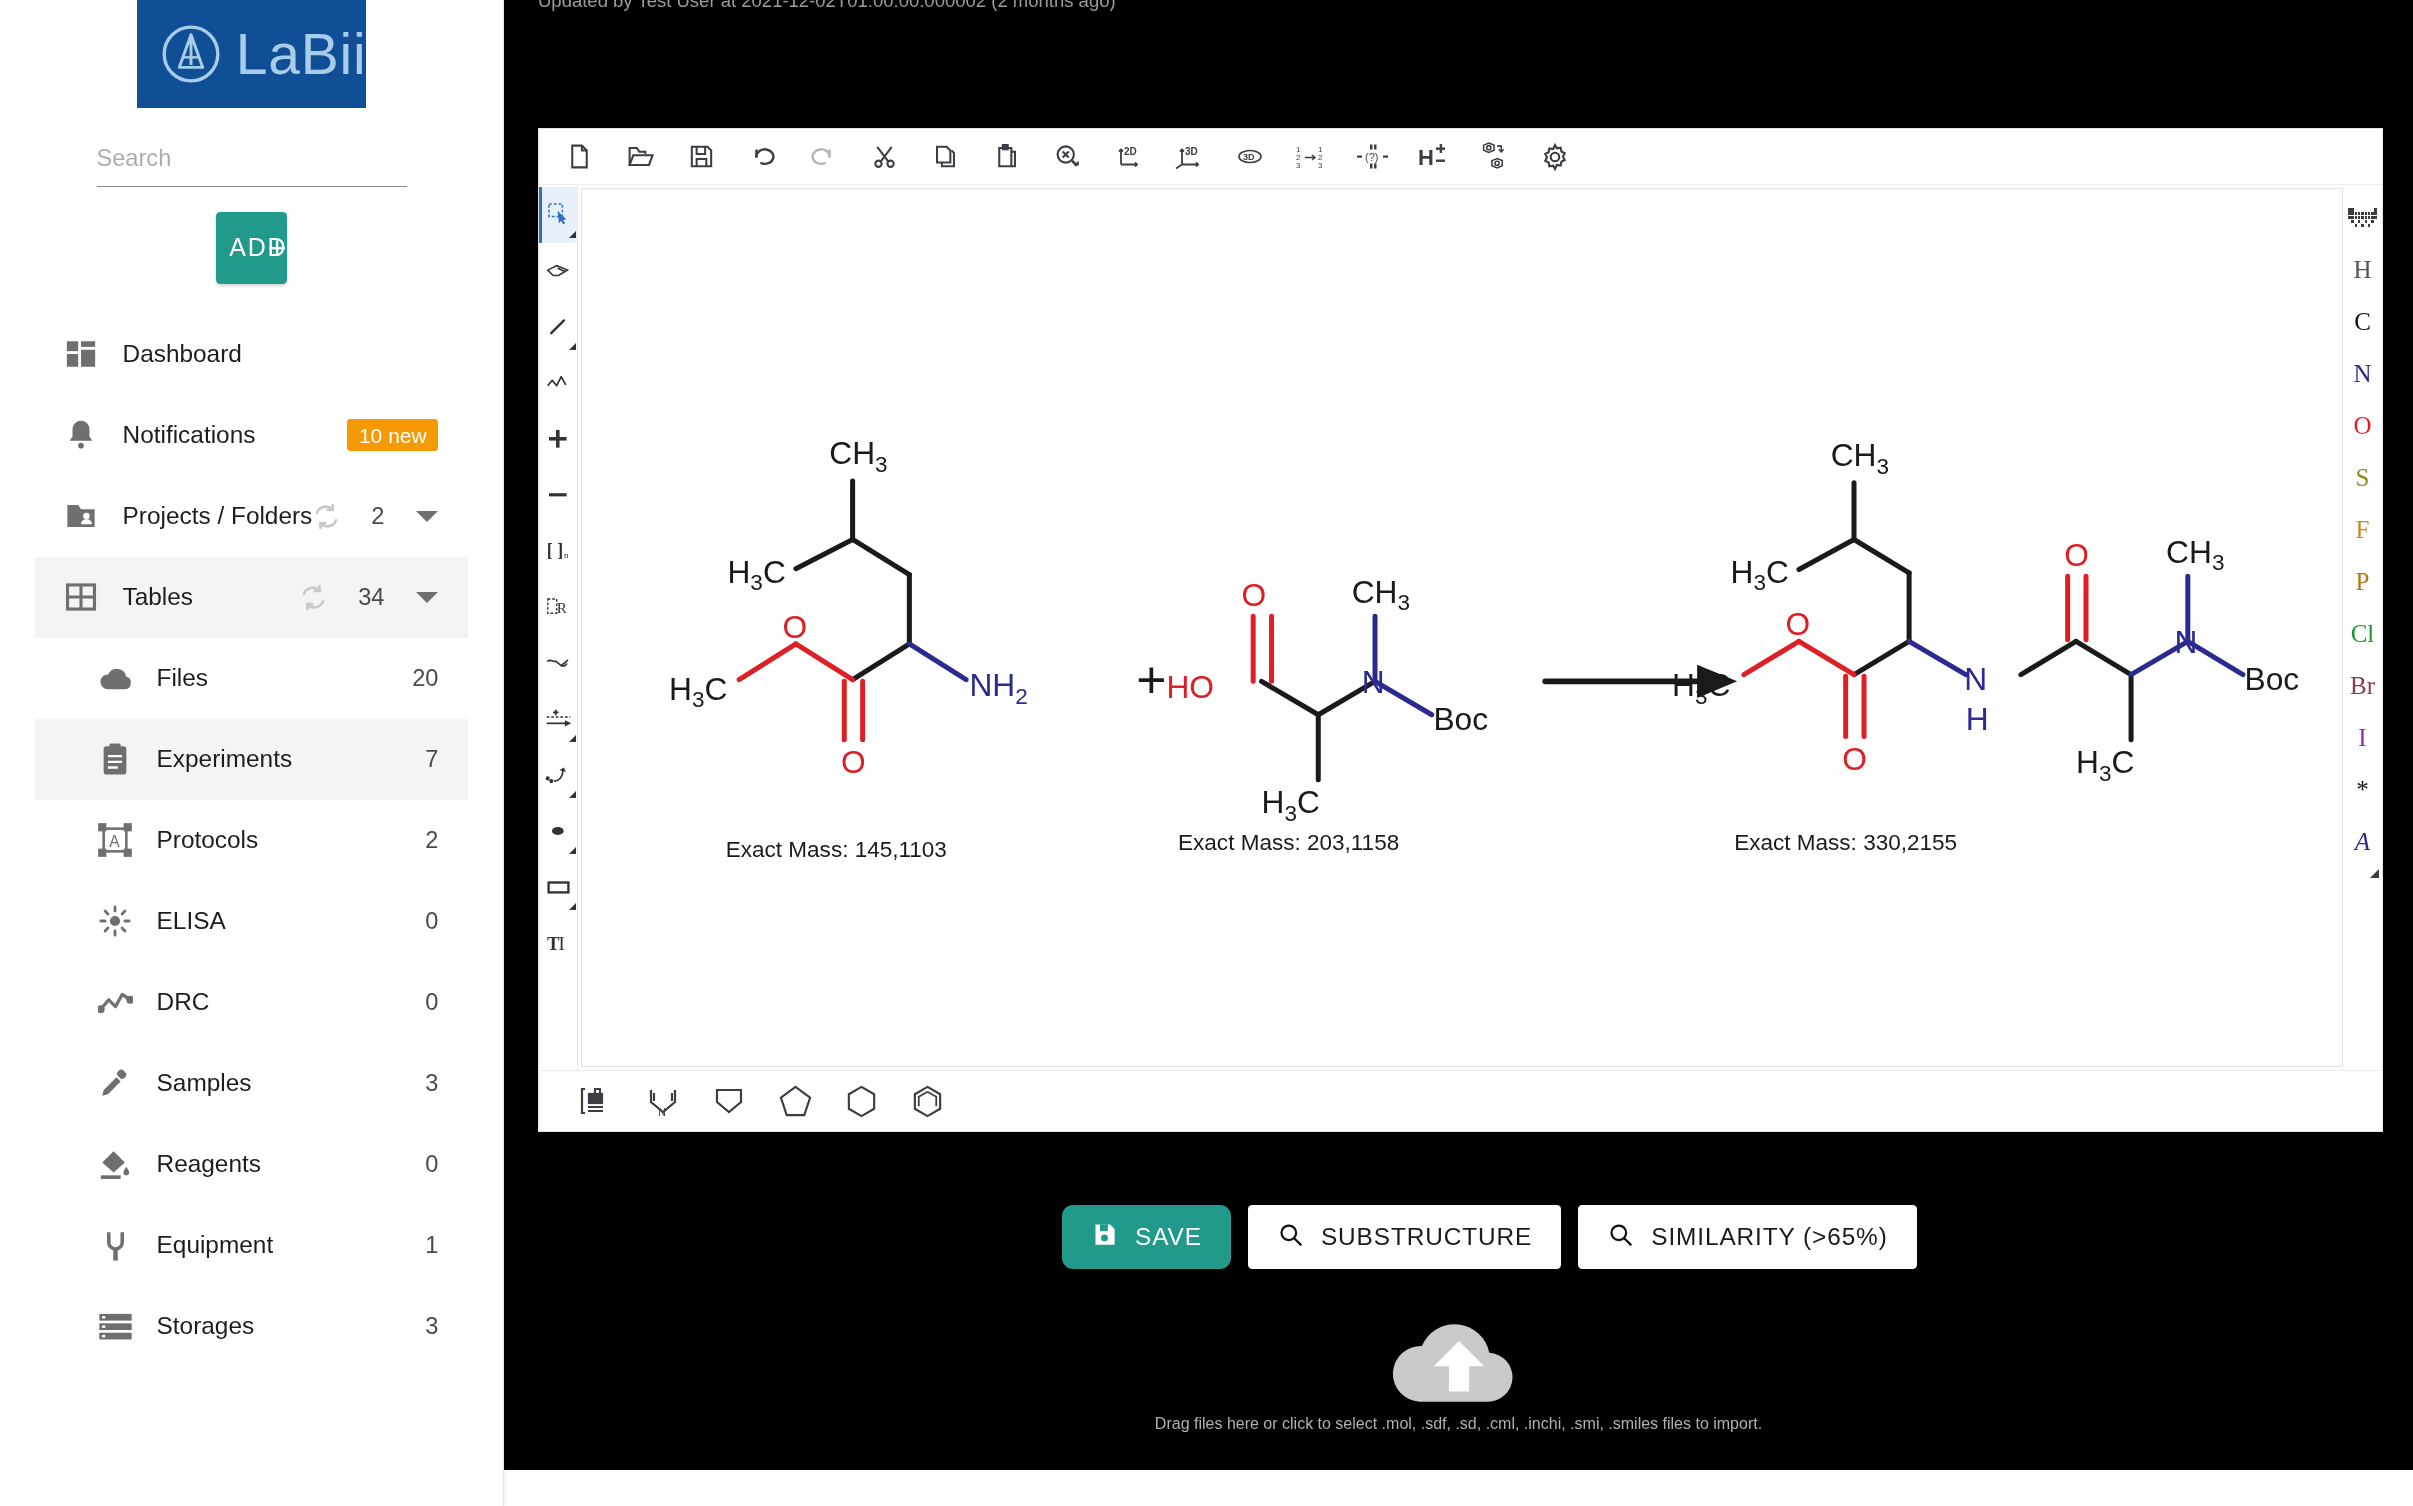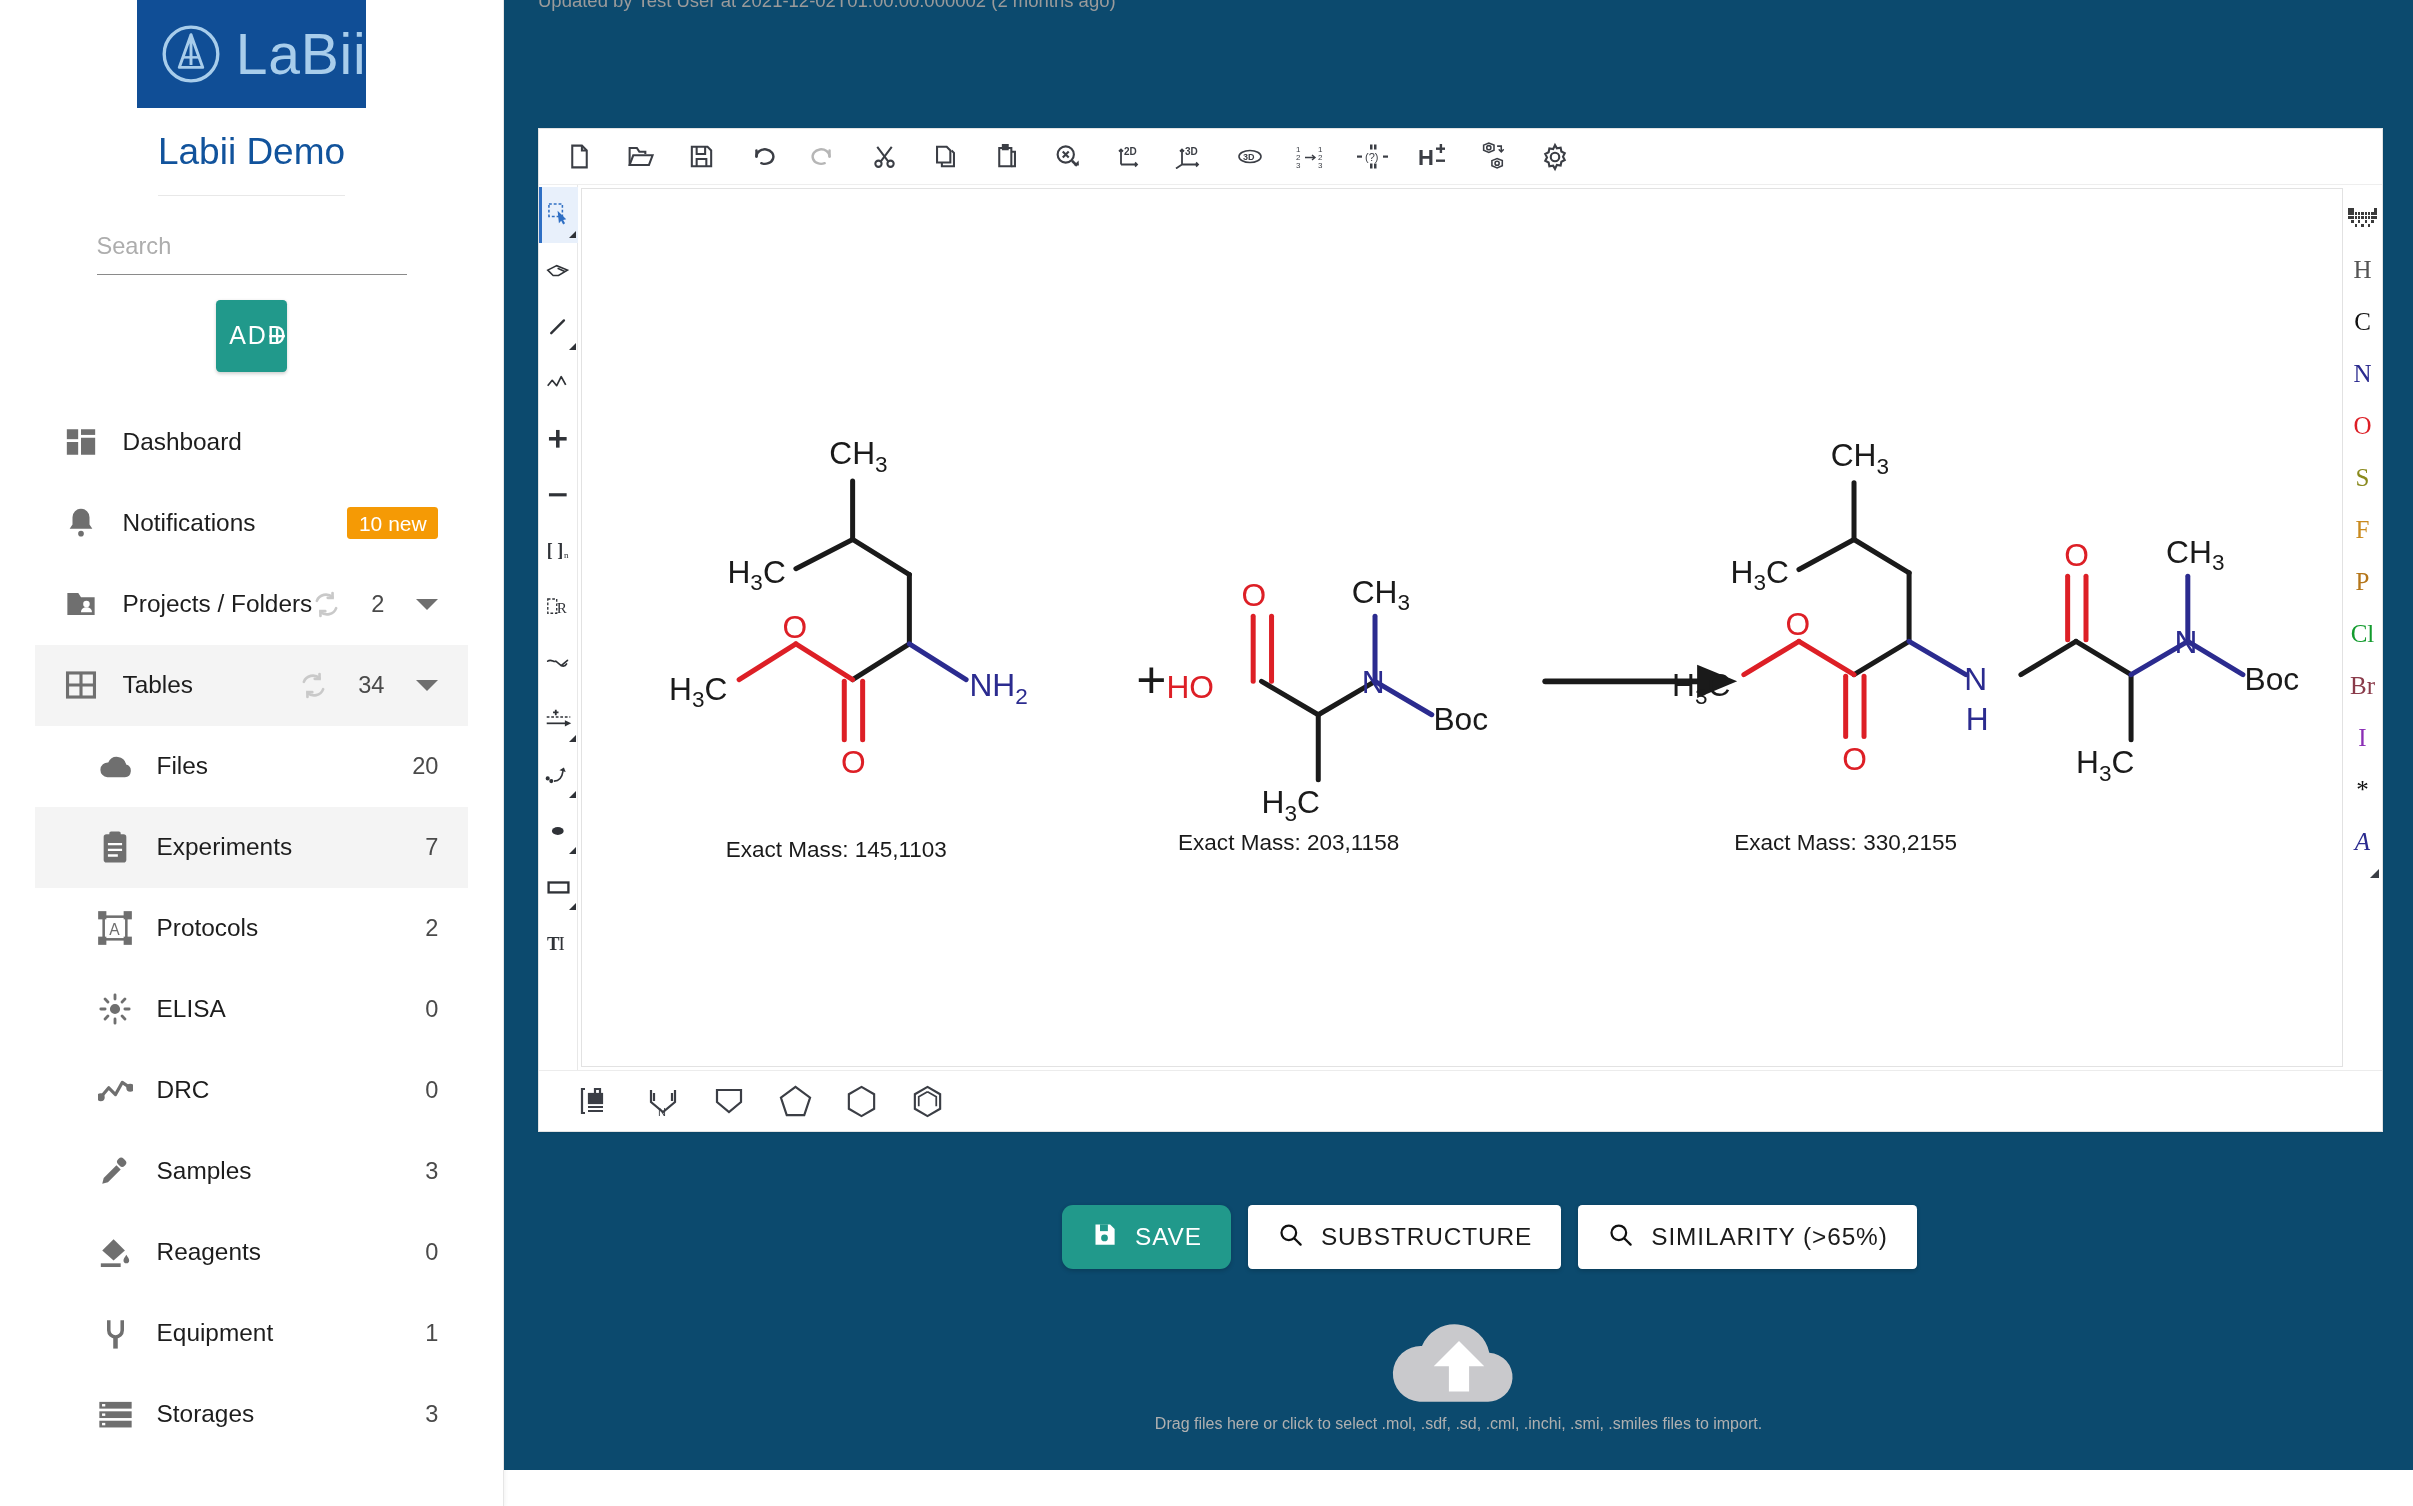"Updated by Test User at" .main { background: #0c4a6e -> #000000 }
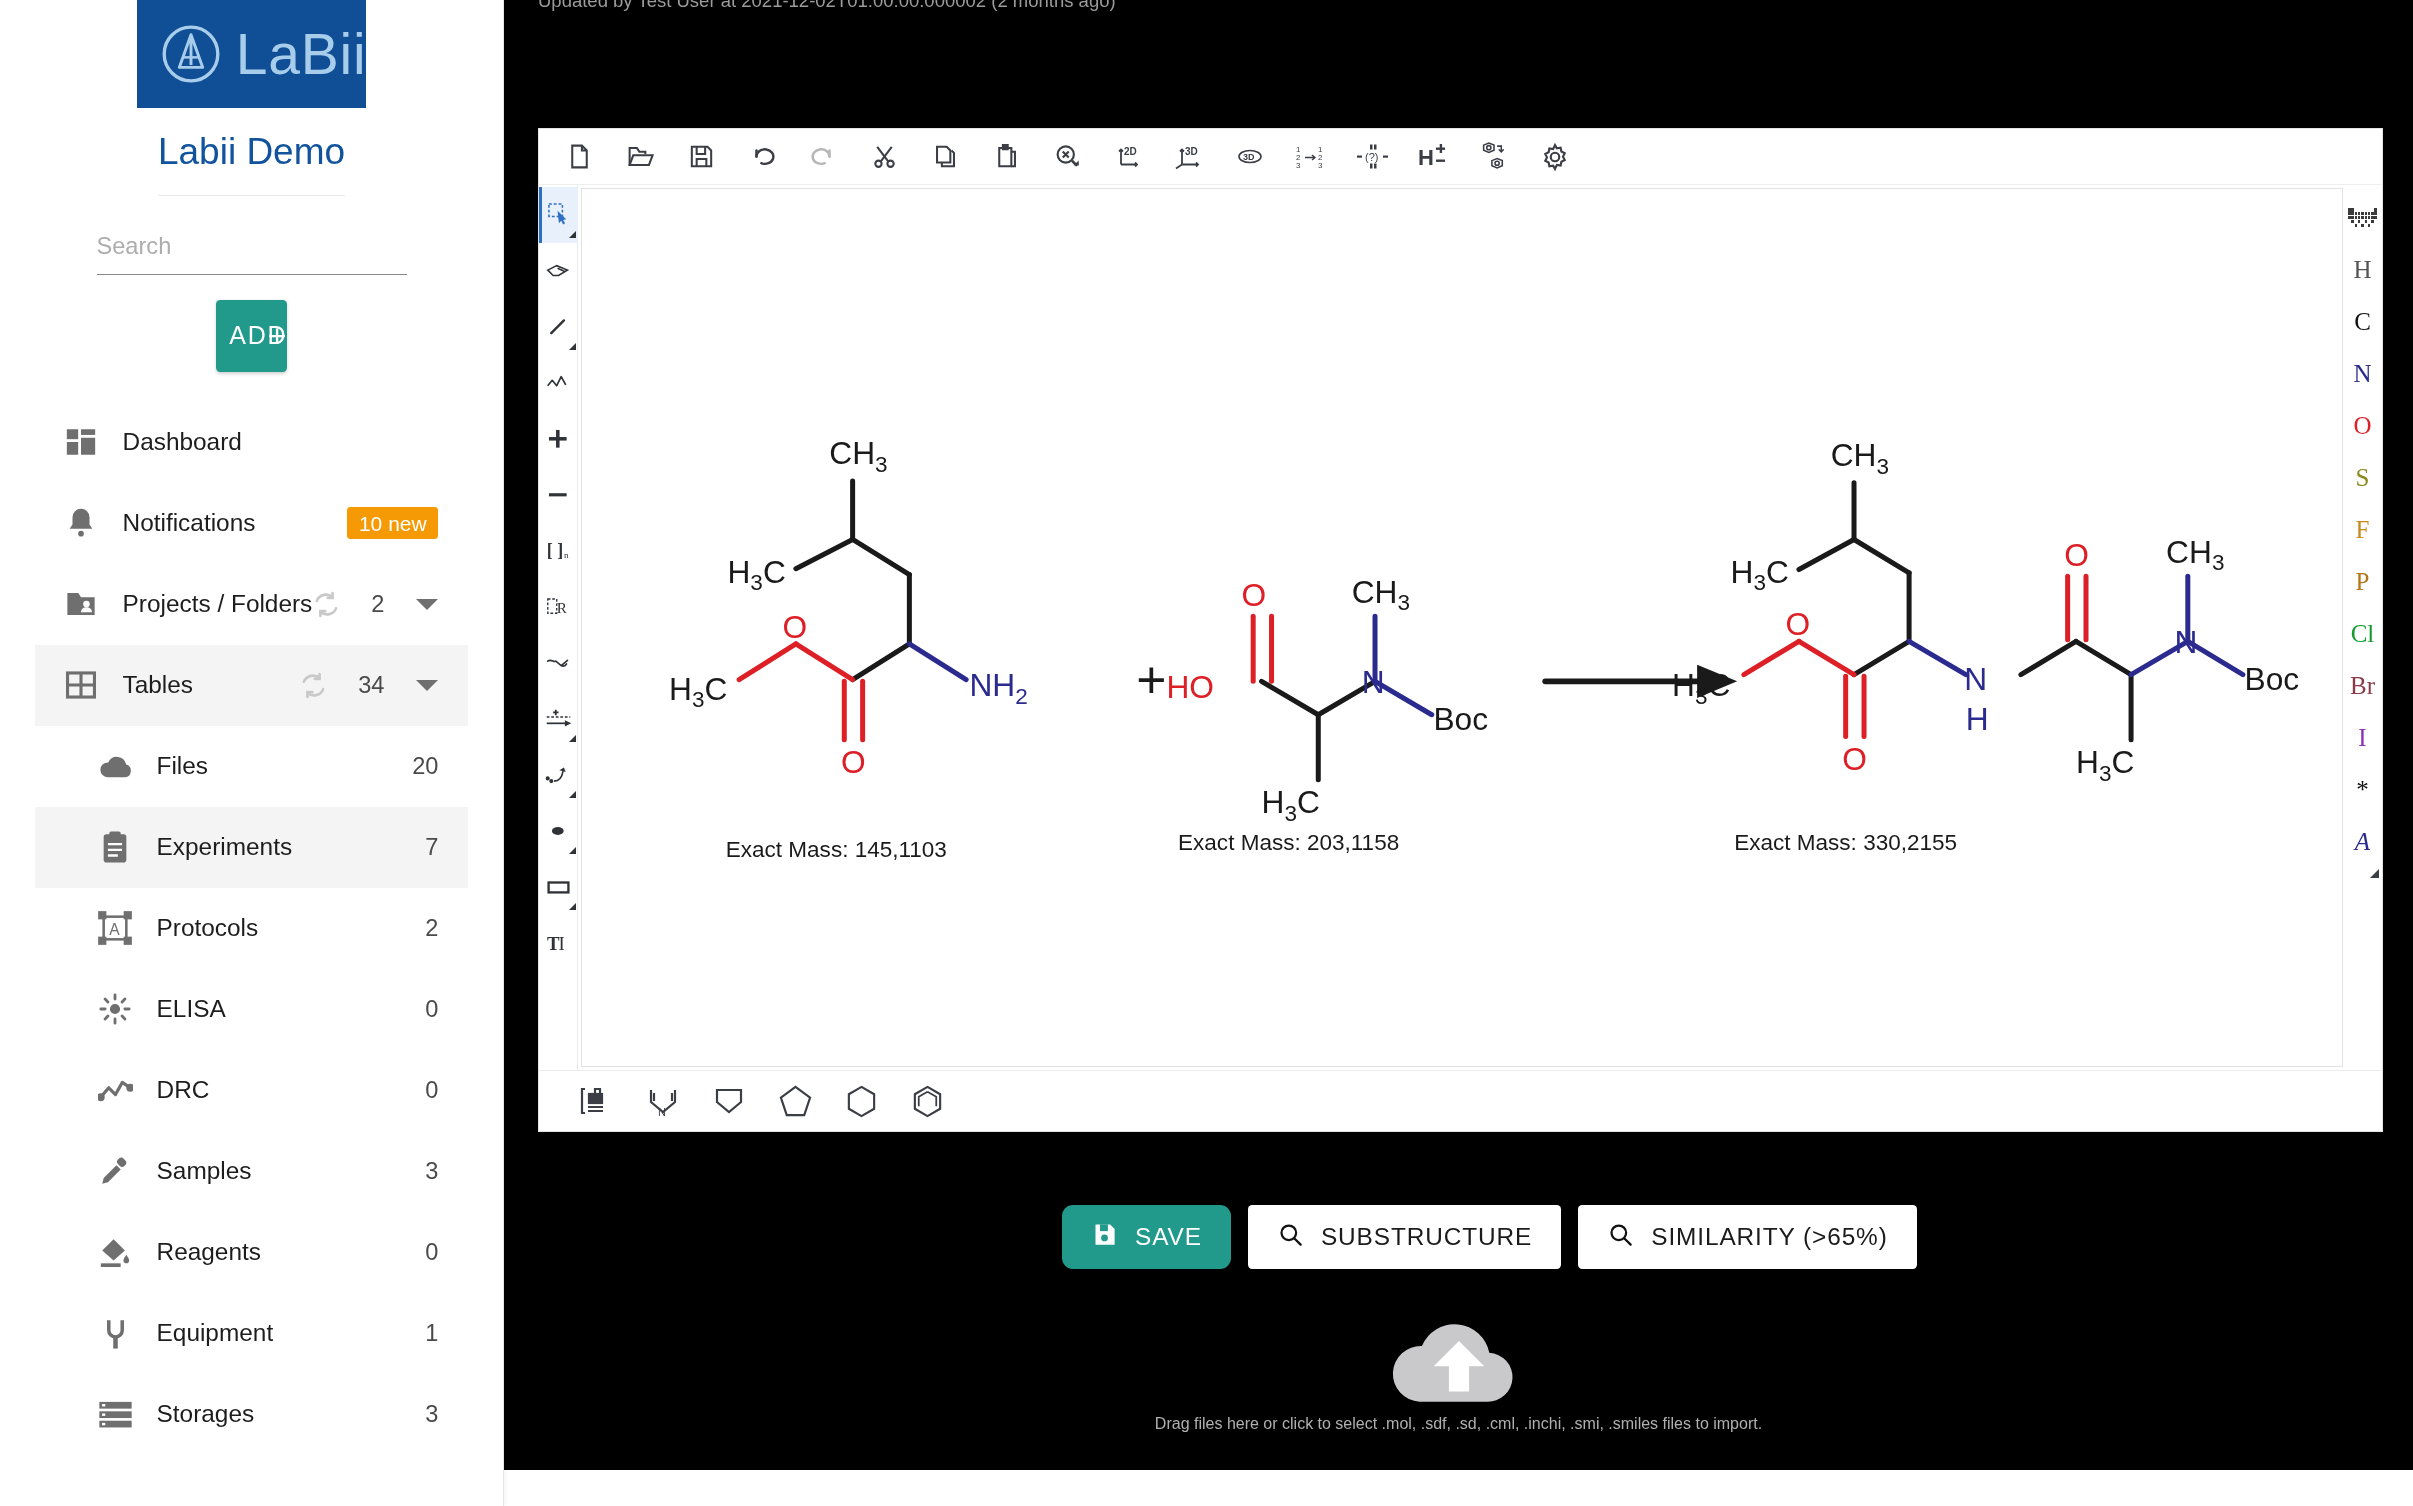"Labii Demo" div.workspace { html: <div> <span>Labii Demo</span> </div> -> none }
